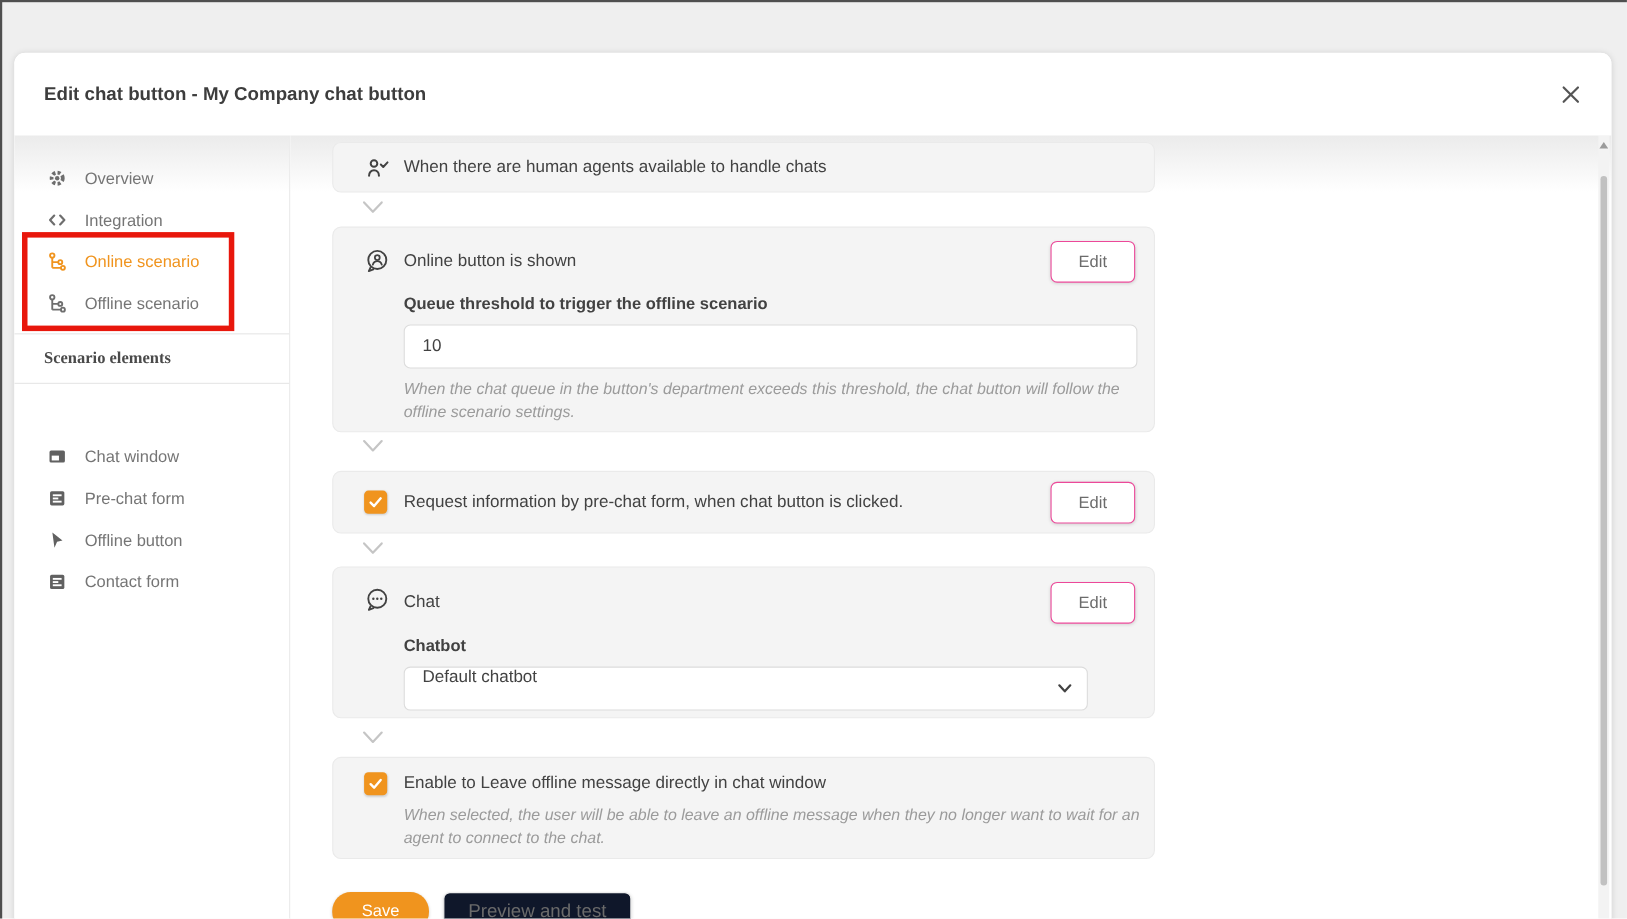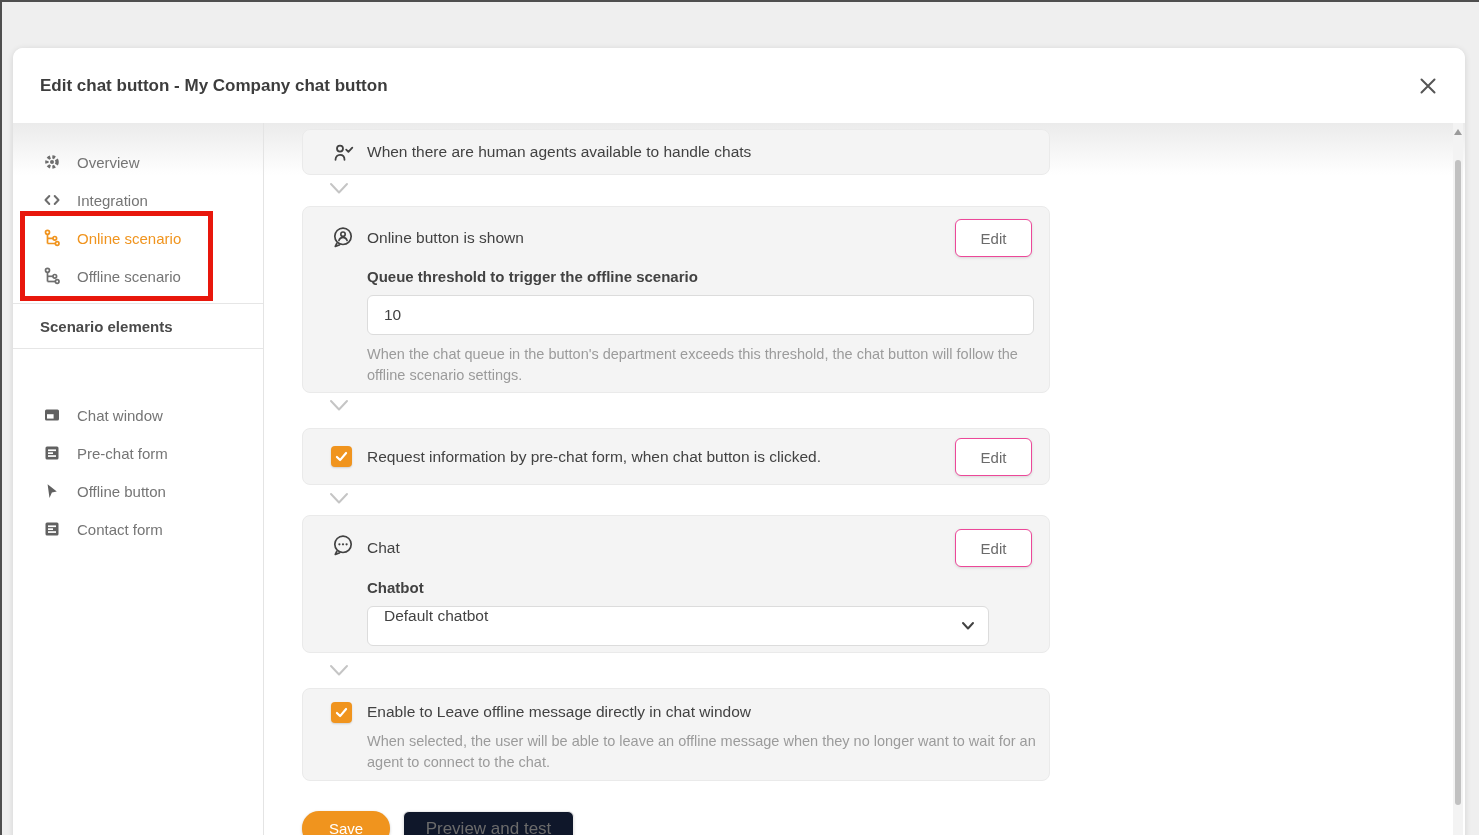"Scenario elements" .section-header { font-family: none -> Liberation Serif, serif }
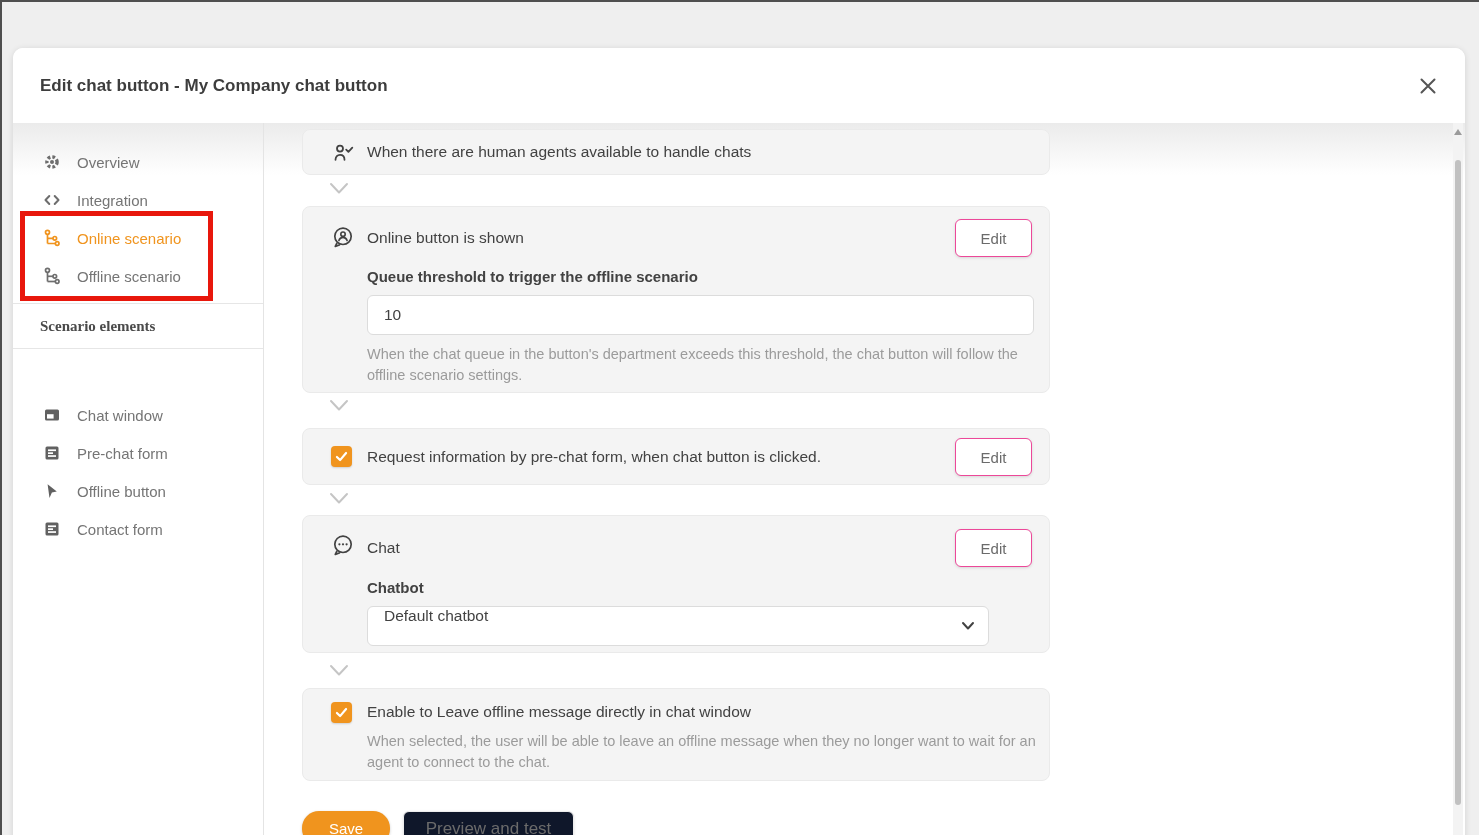"When the chat queue in" .helper { font-style: none -> italic }
